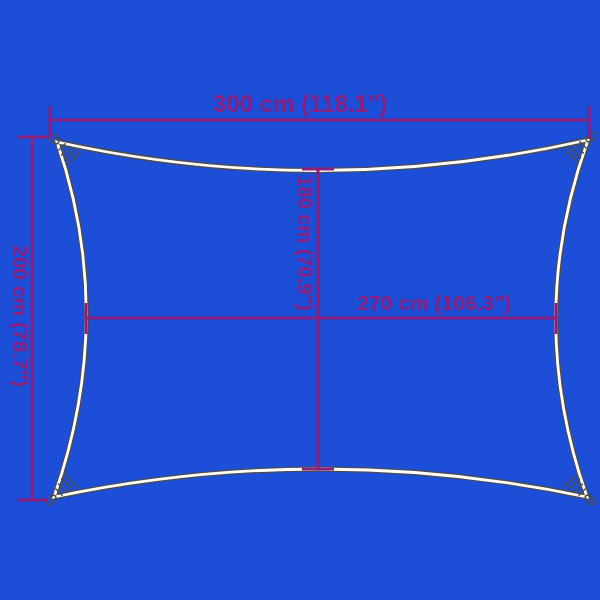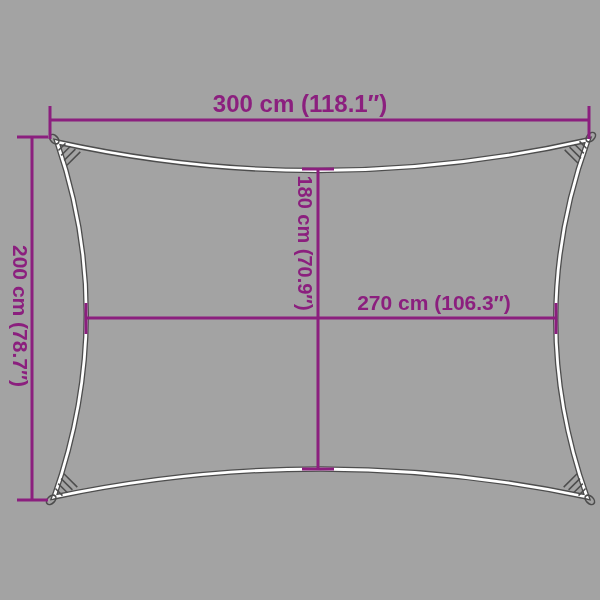"300 cm (118.1″)" .stage { background: #a3a3a3 -> #1d4ed8 }
